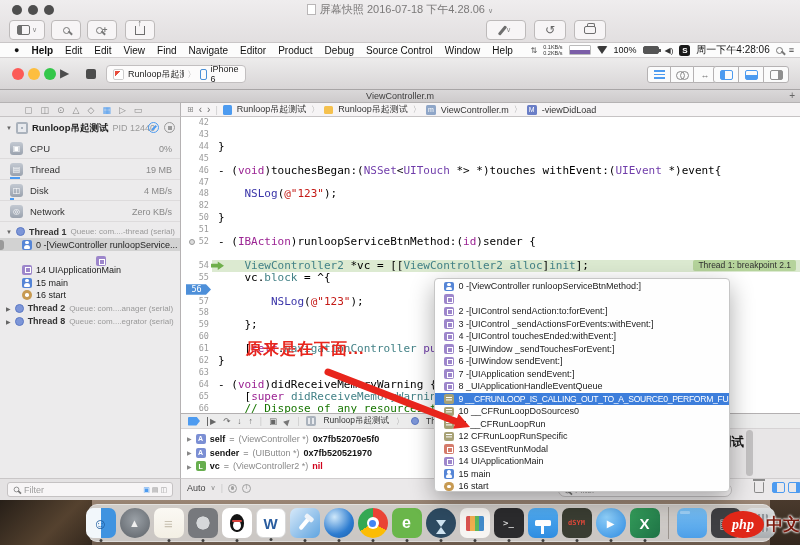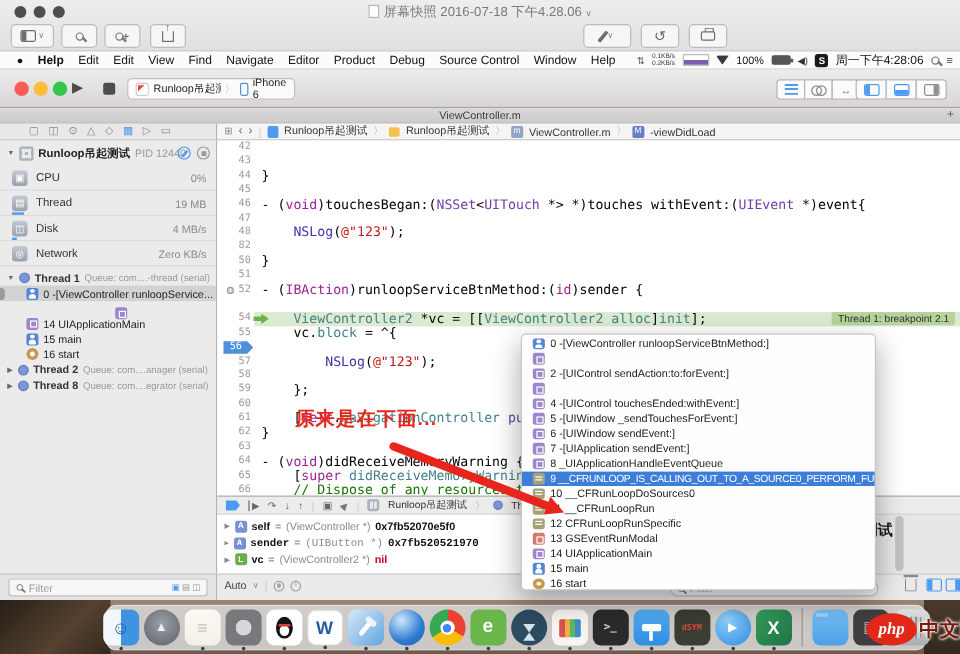"3 -[UIControl" span.nowrap { html: none -> <span>3 -[UIControl _sendActionsForEvents:withEvent:]</span> }
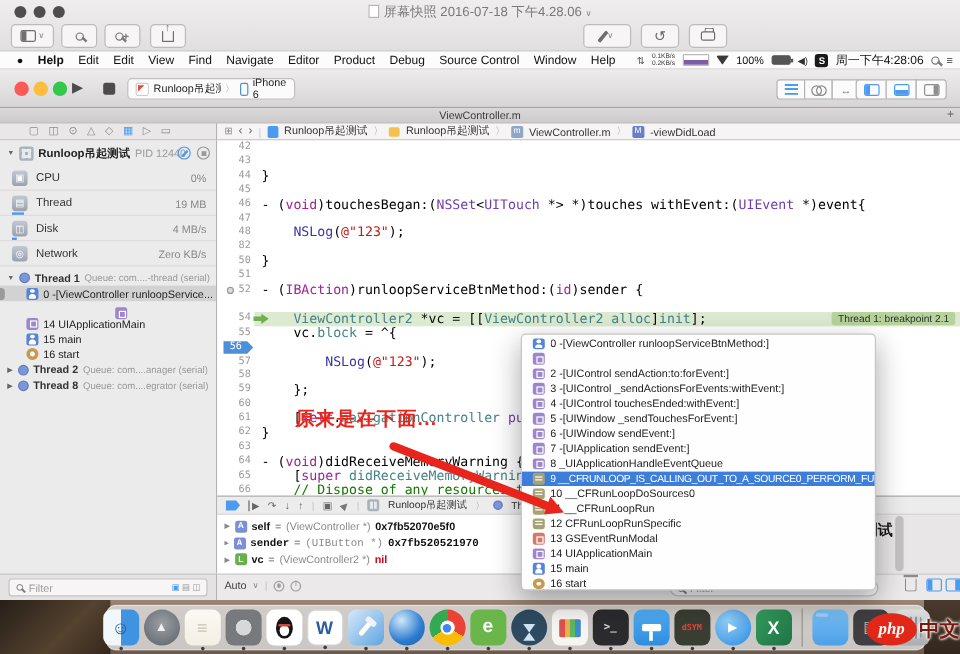"sender" div.vrow { font-family: Liberation Mono, monospace -> none }
